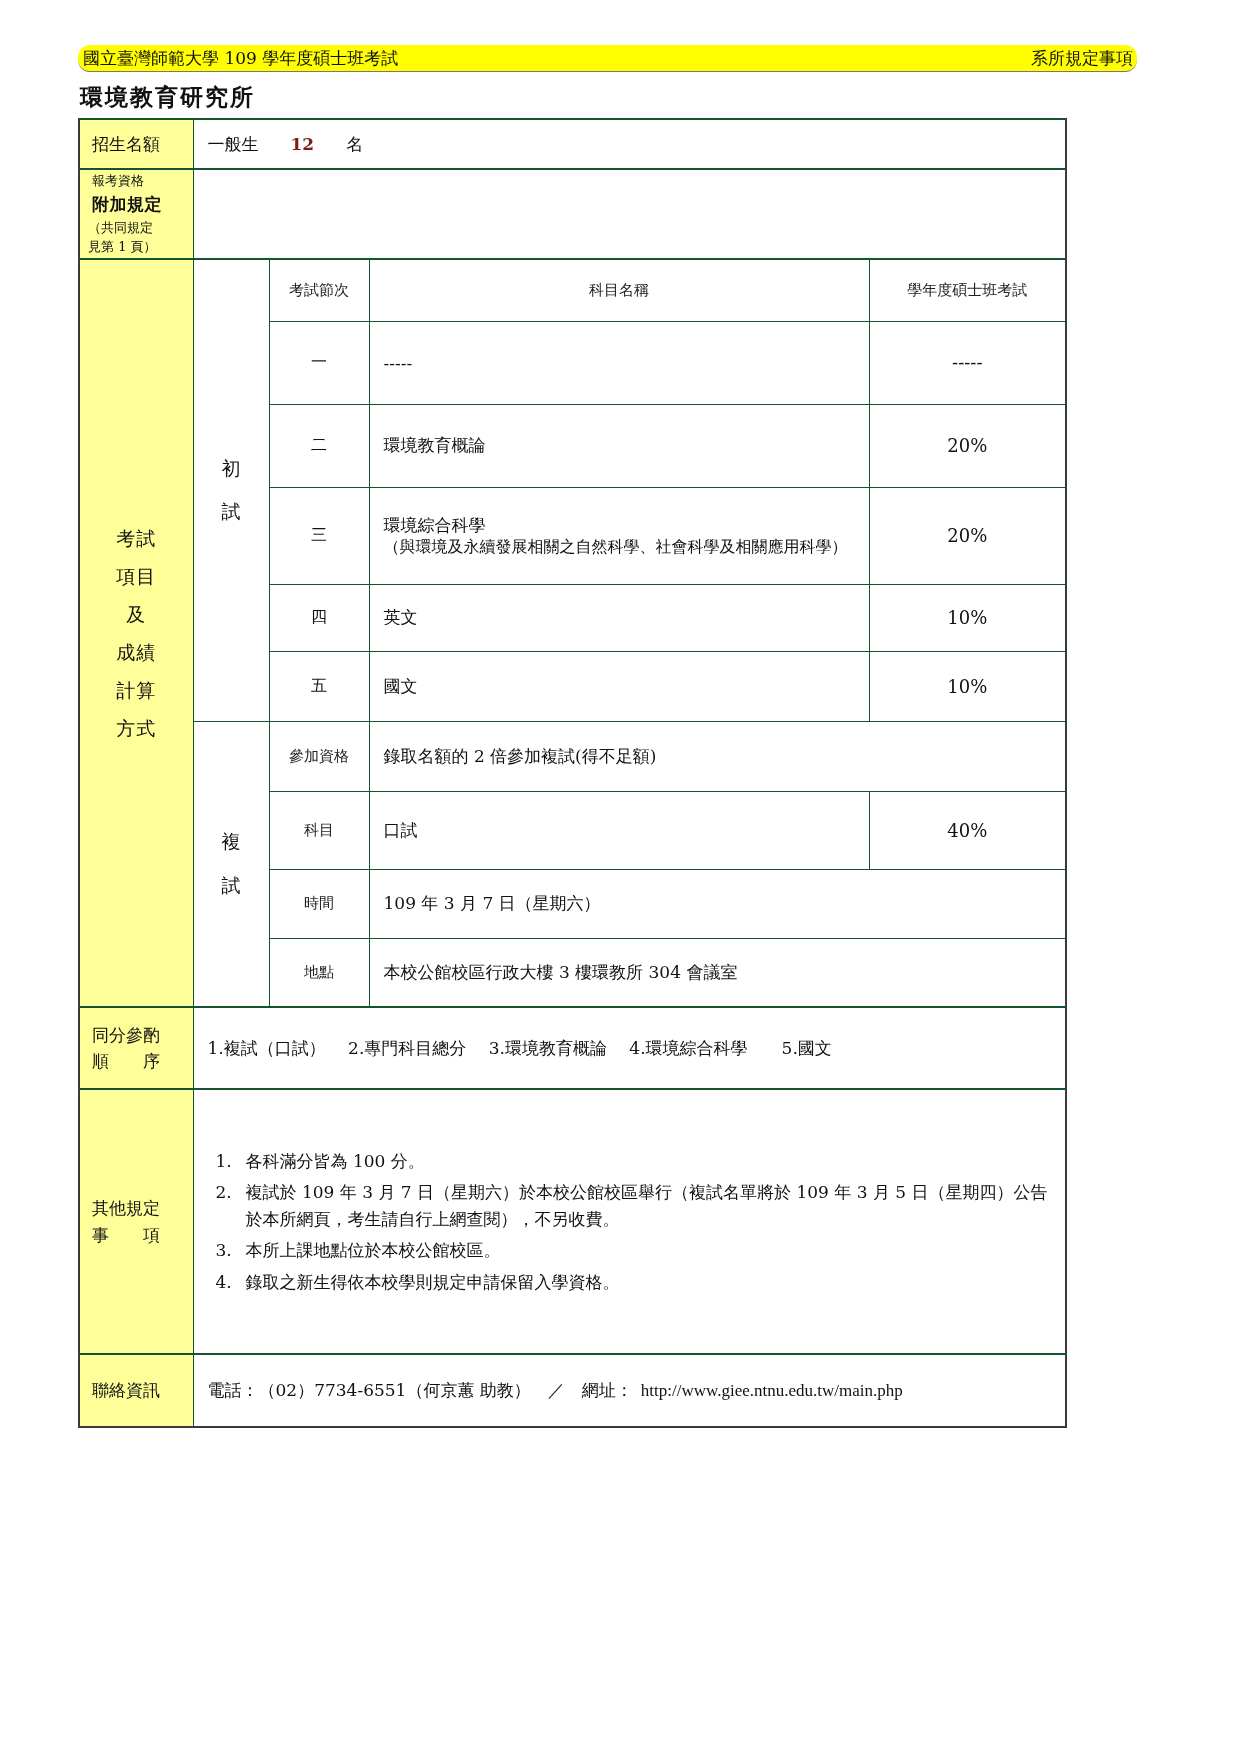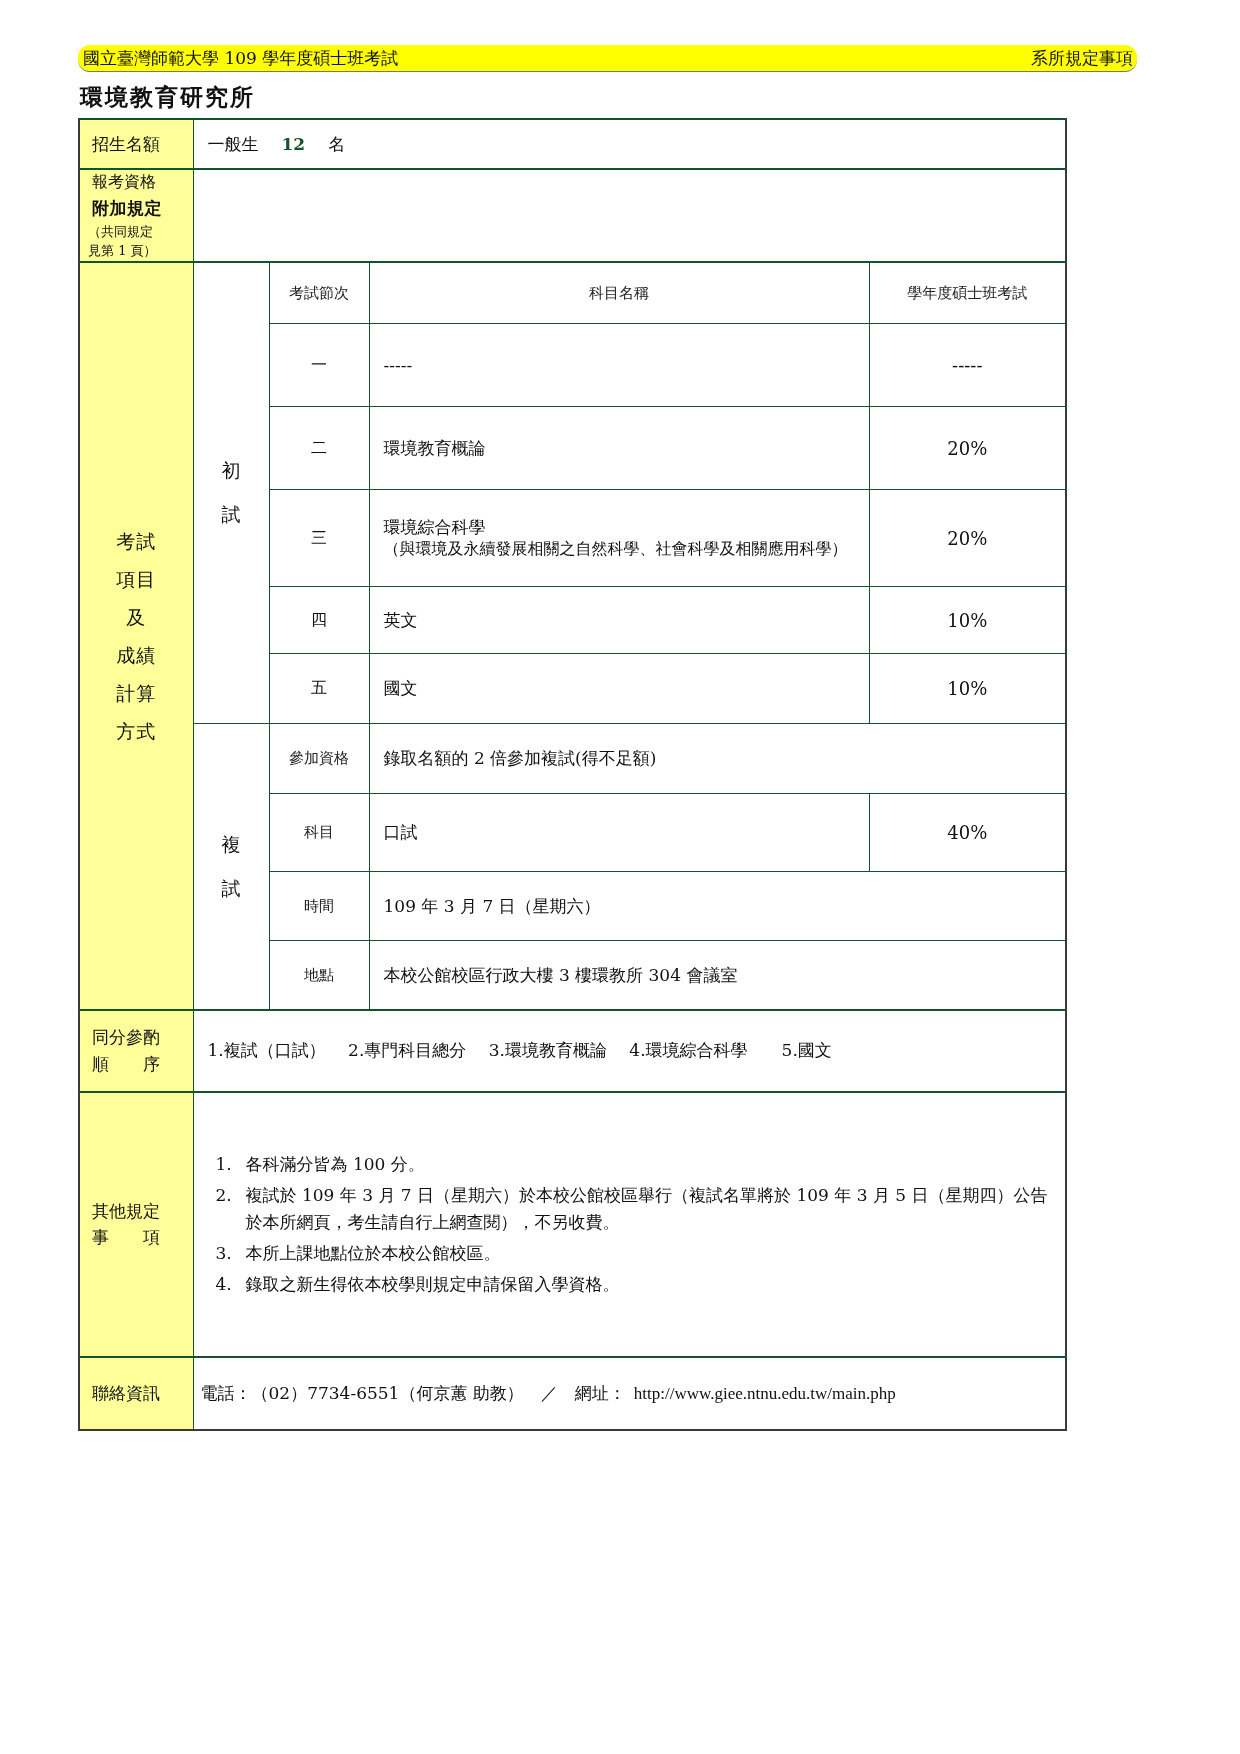"12" .red-num { color: #14532d -> #7f1d1d; margin: 0 23px -> 0 32px }
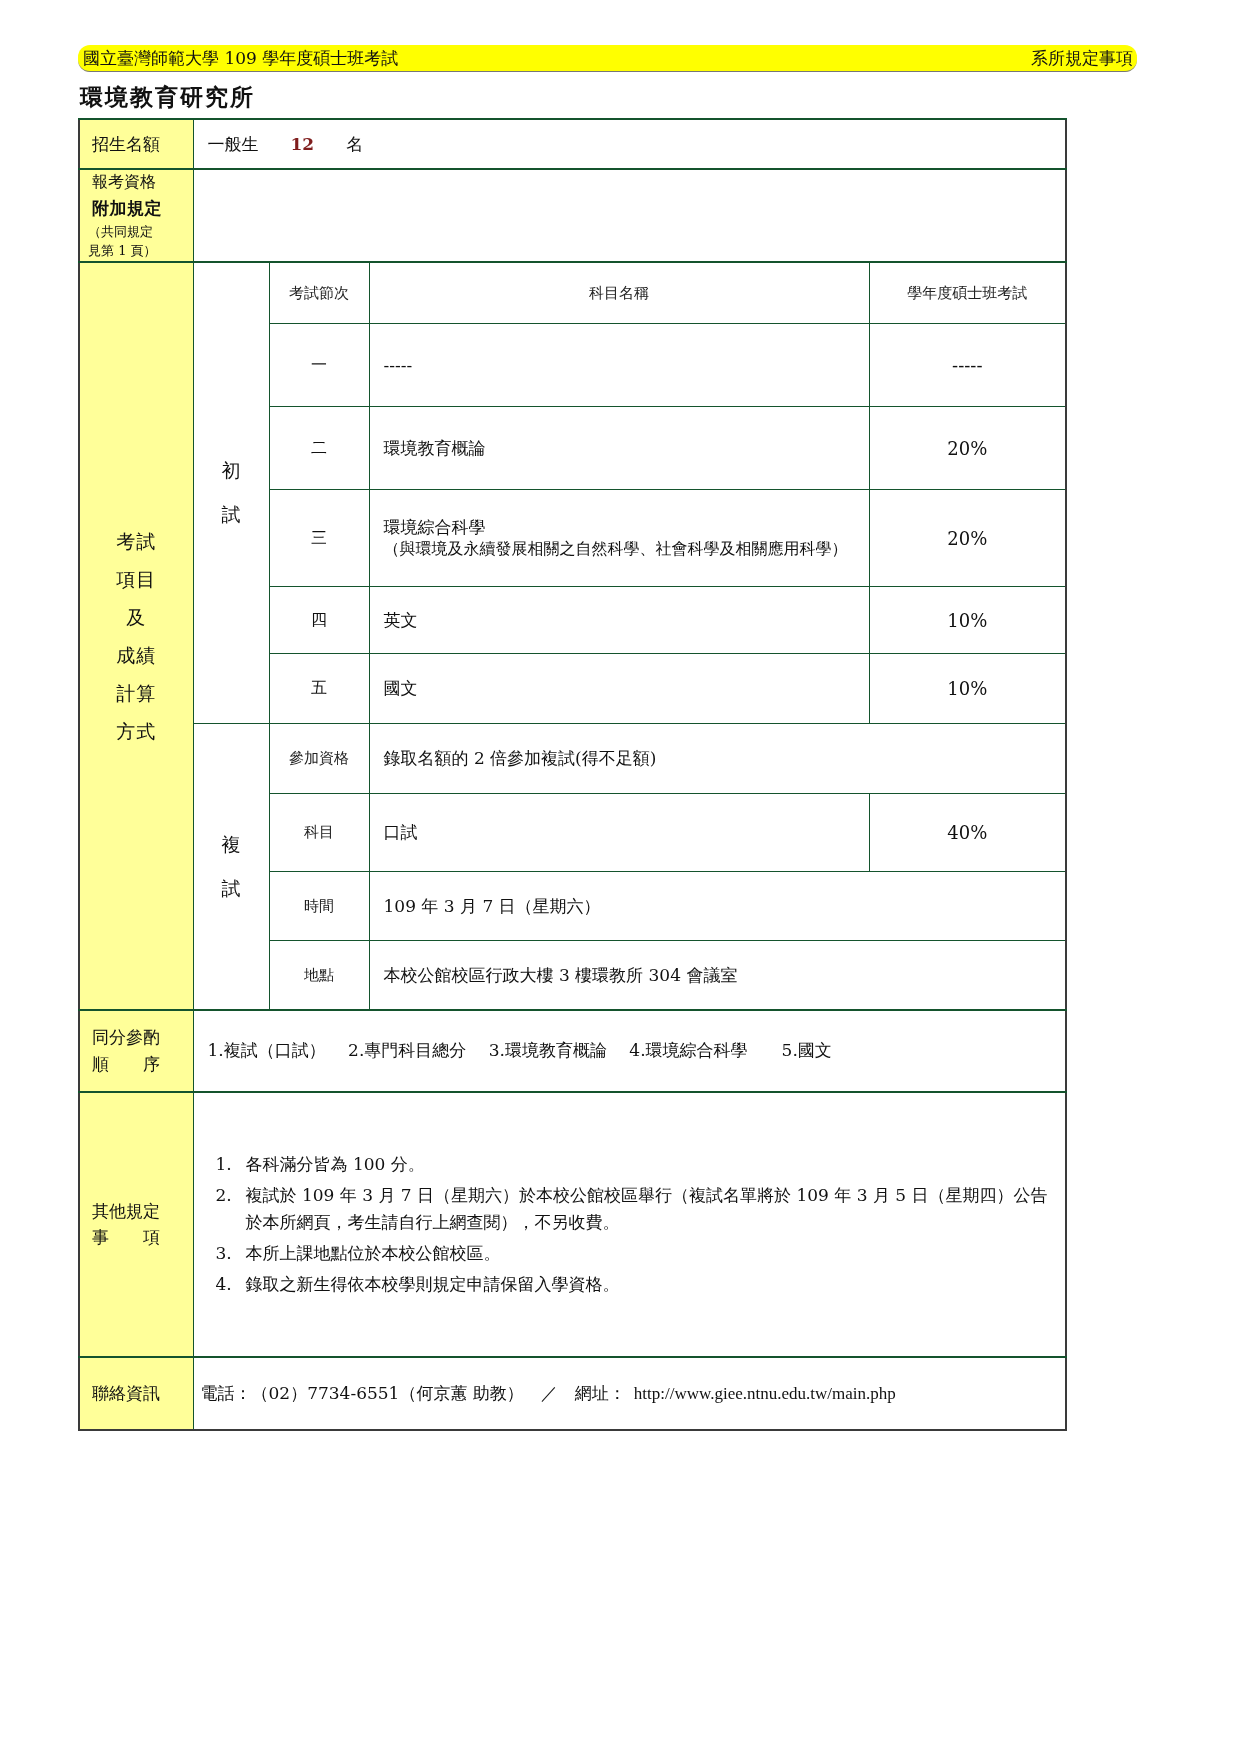"報考資格" .elig-line1 { font-size: 16px -> 13px }
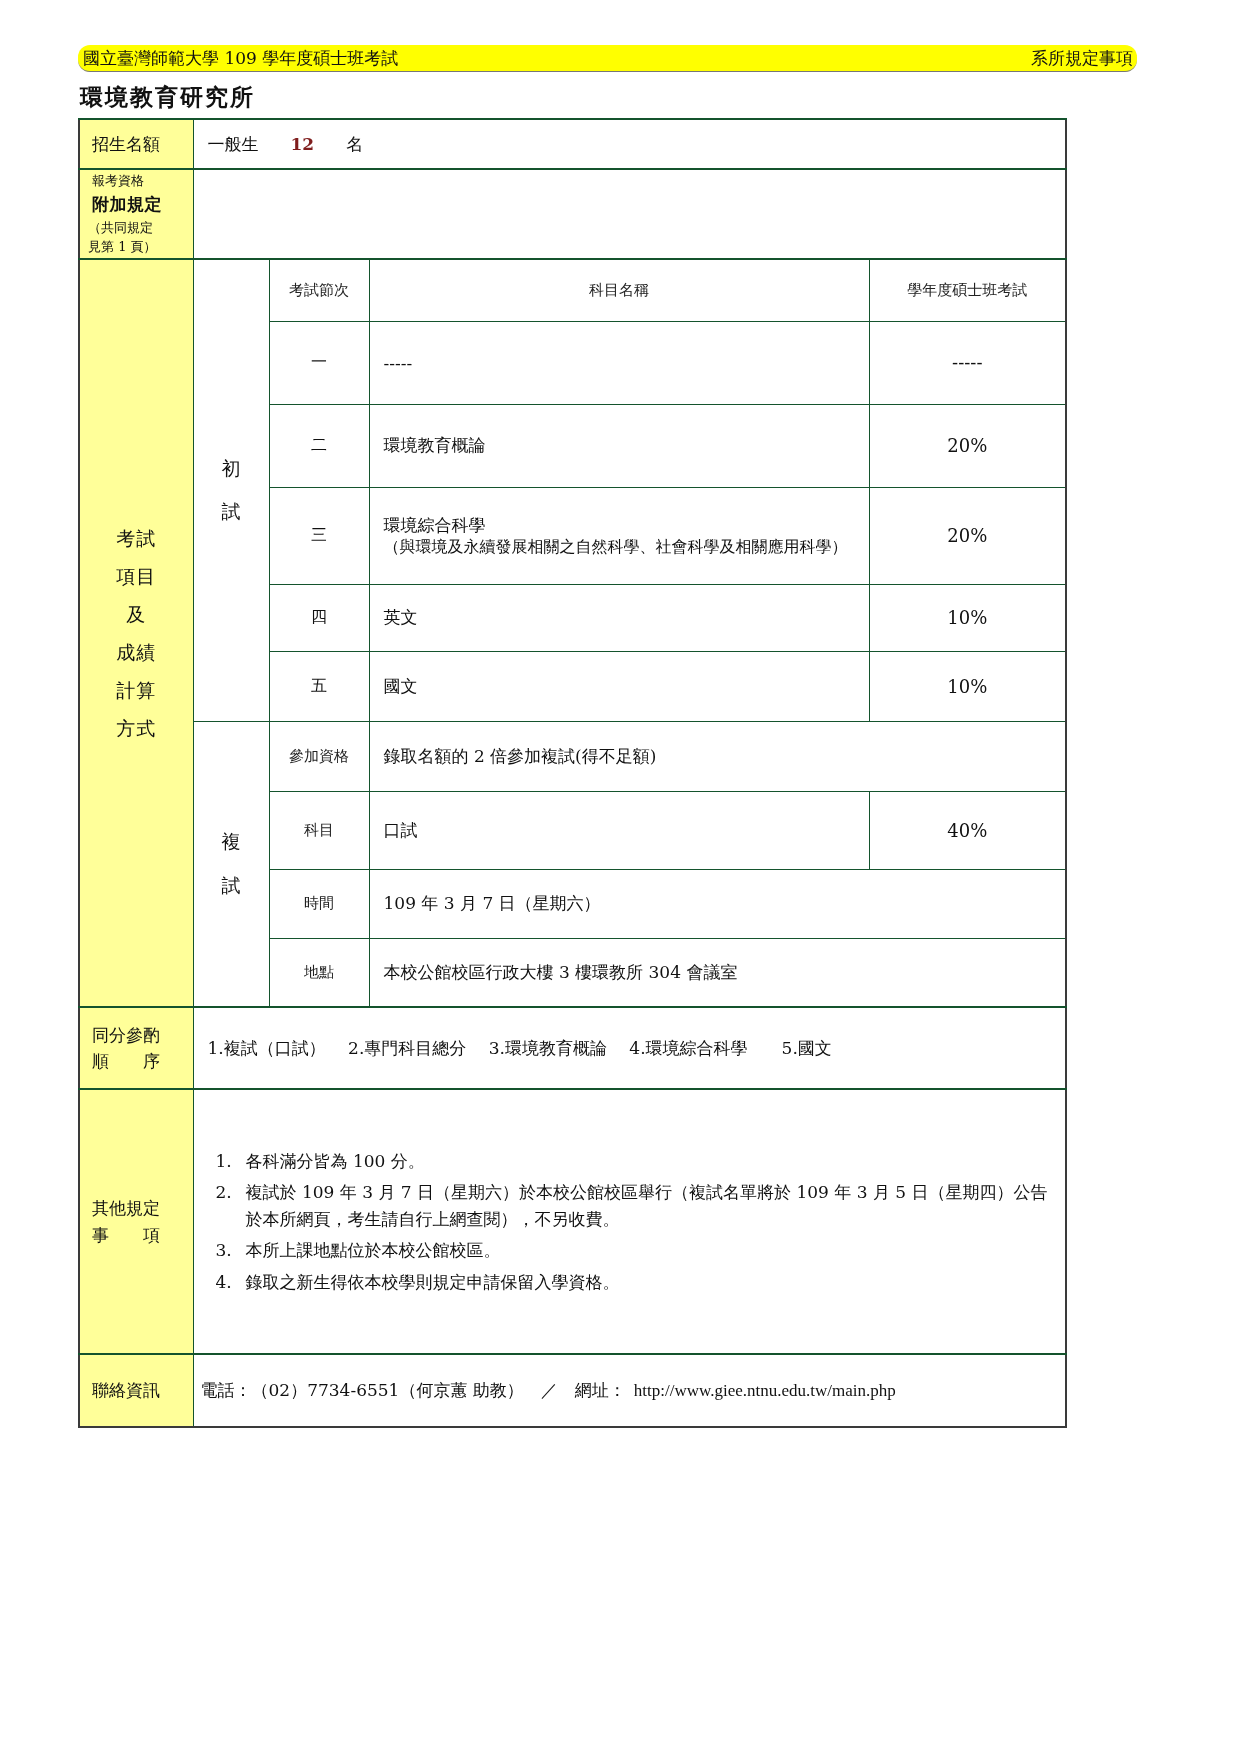"電話：（02）7734-6551（何京蕙 助教） ／ 網址：" .contact-cell { padding-left: 7px -> 14px }
